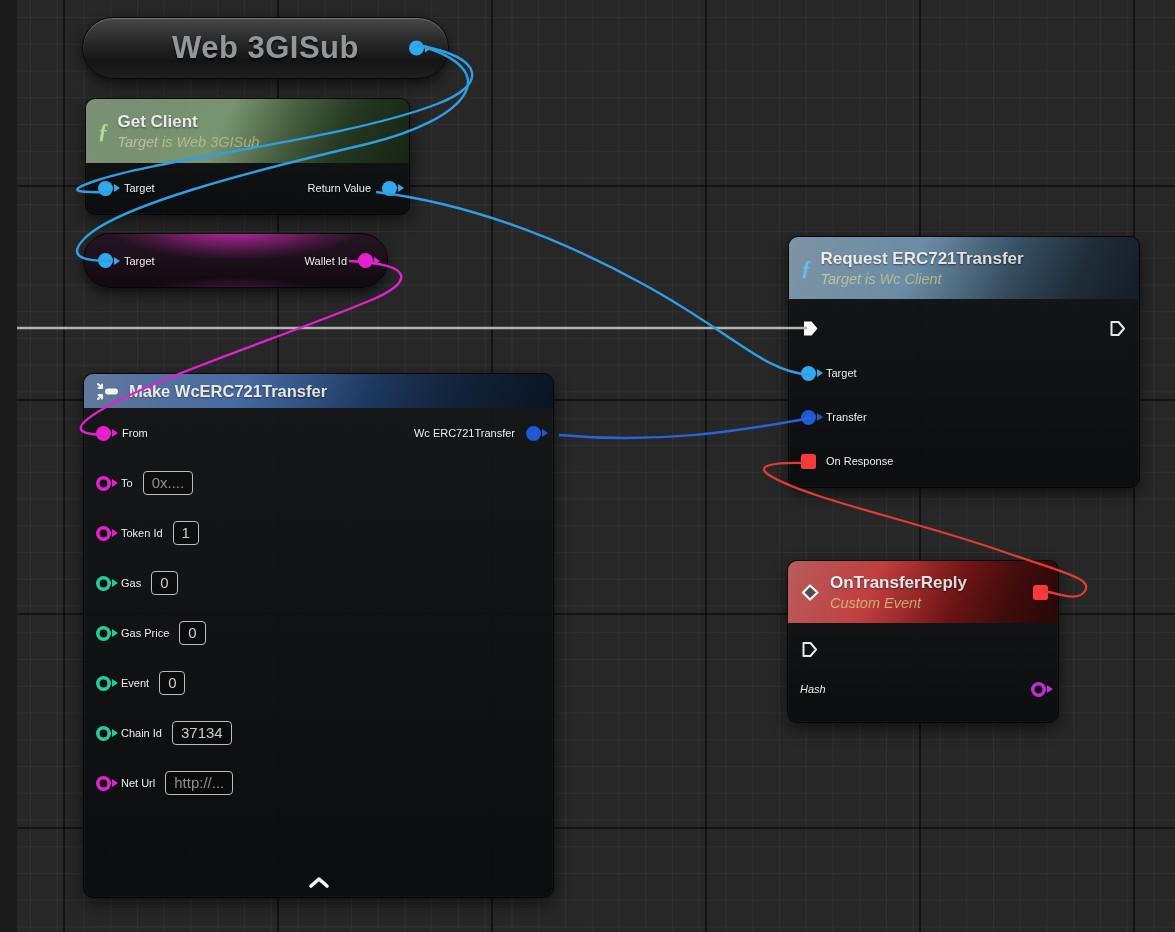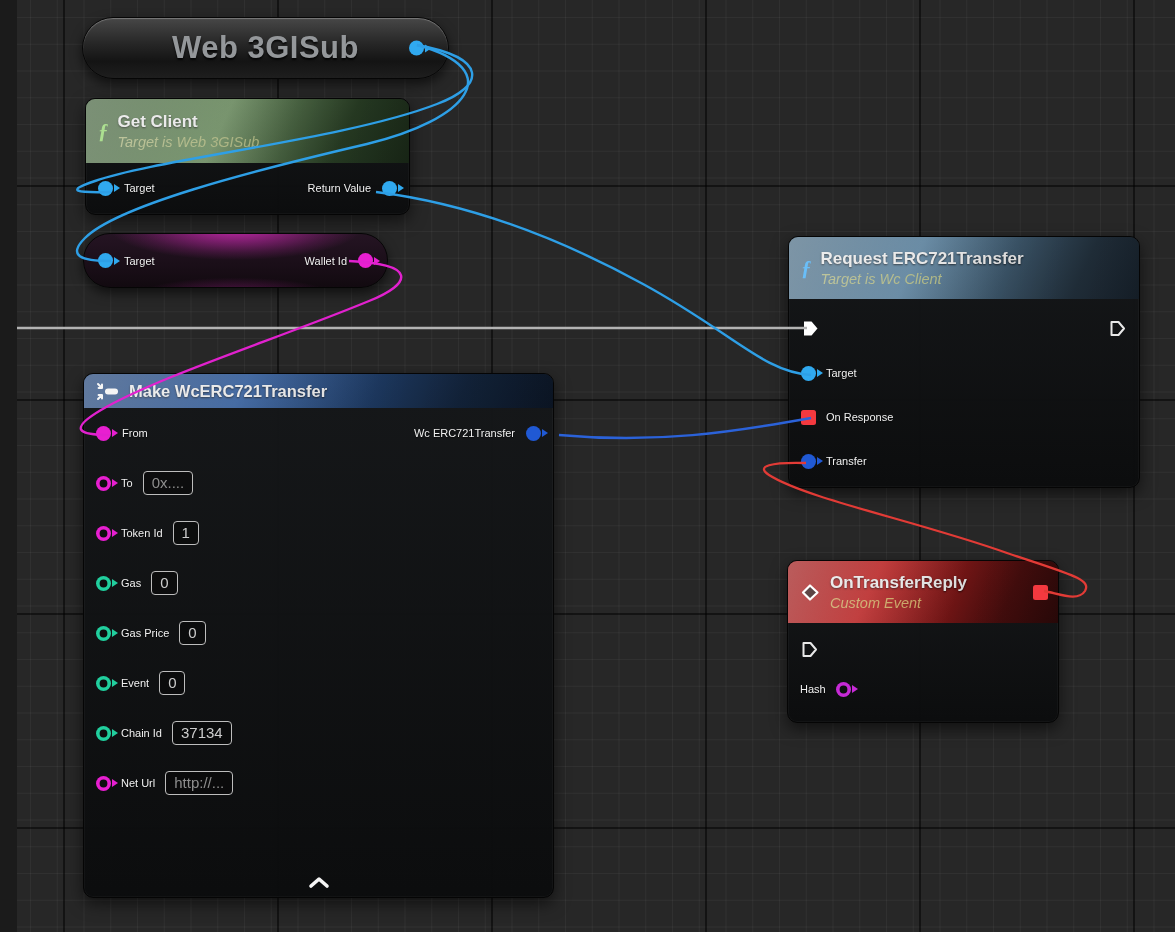"On Response" div.row { order: before "Transfer" -> after "Transfer" }
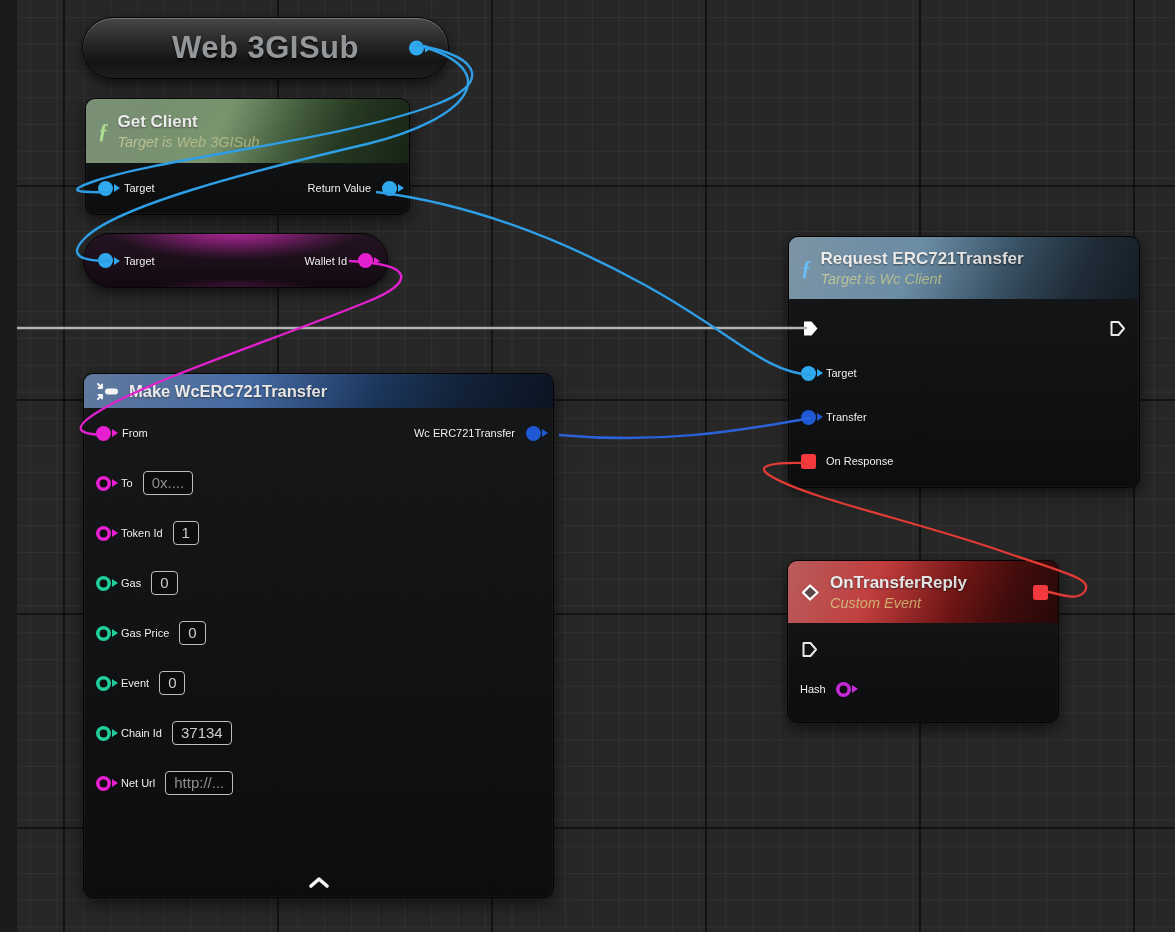"Hash" #n-reply .row { font-style: none -> italic; justify-content: flex-start -> space-between }
